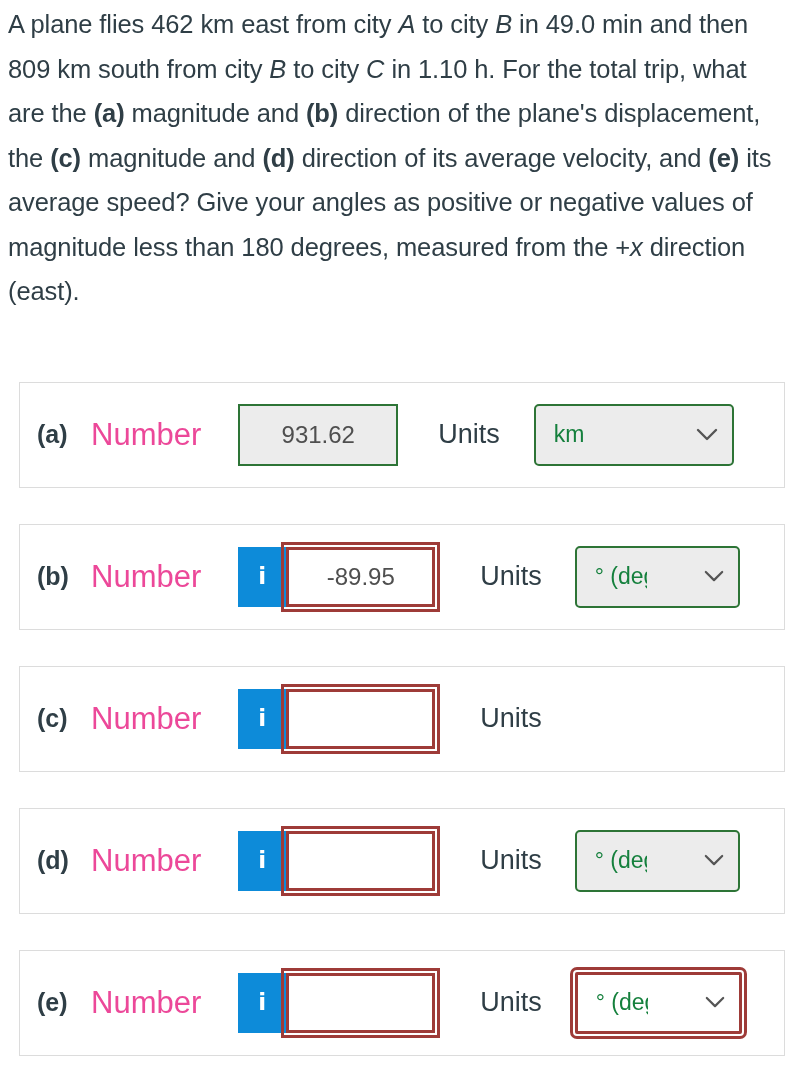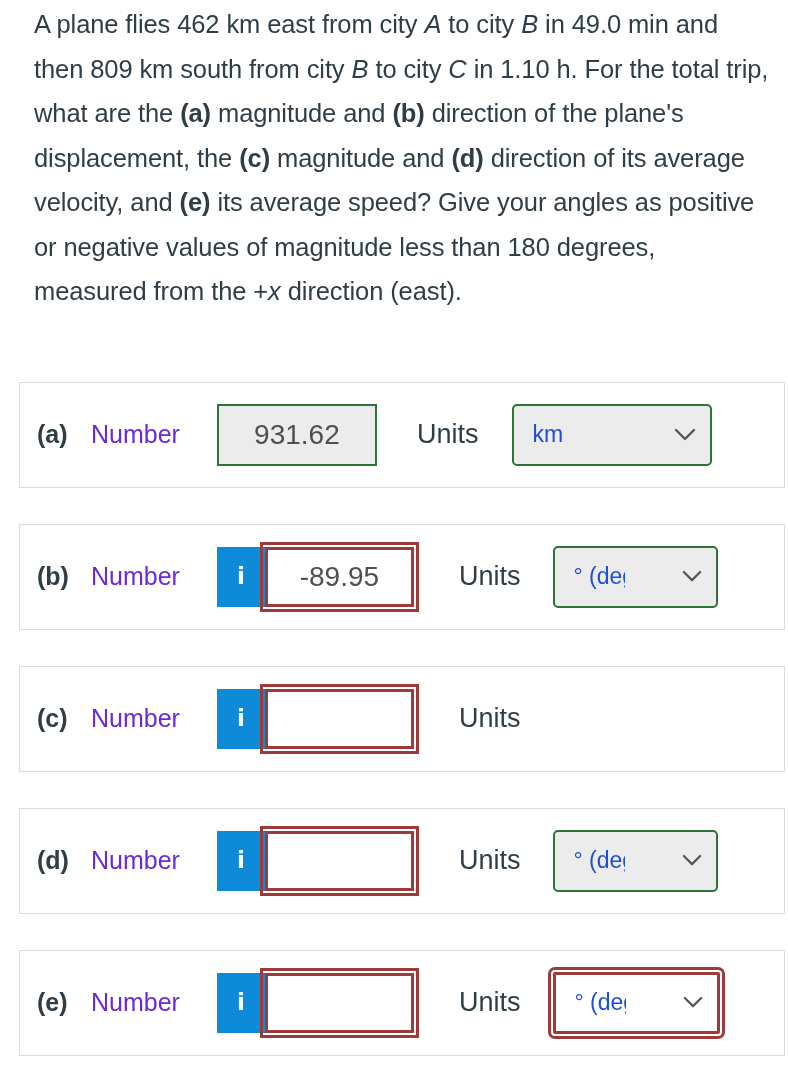"A plane flies 462 km" .question { padding: 0 14px 0 34px -> 0 14px 0 8px }
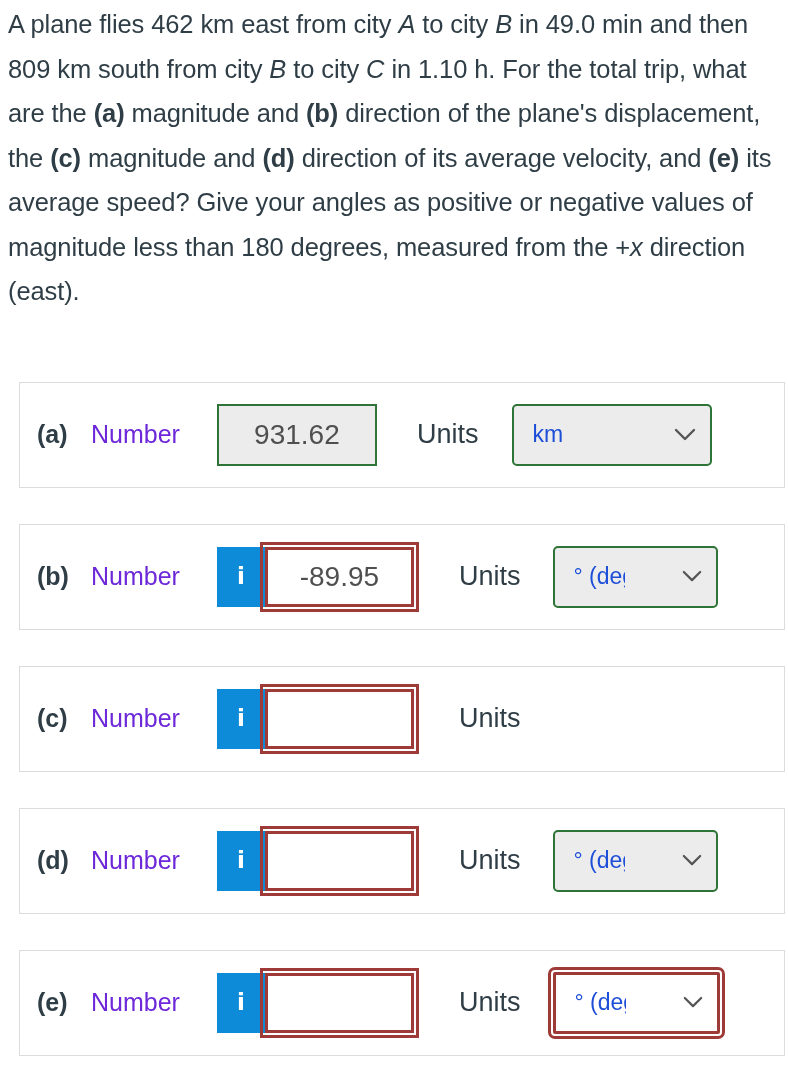"Number" .lbl-number { color: #6d28d9 -> #ec4899; font-size: 25px -> 31px }
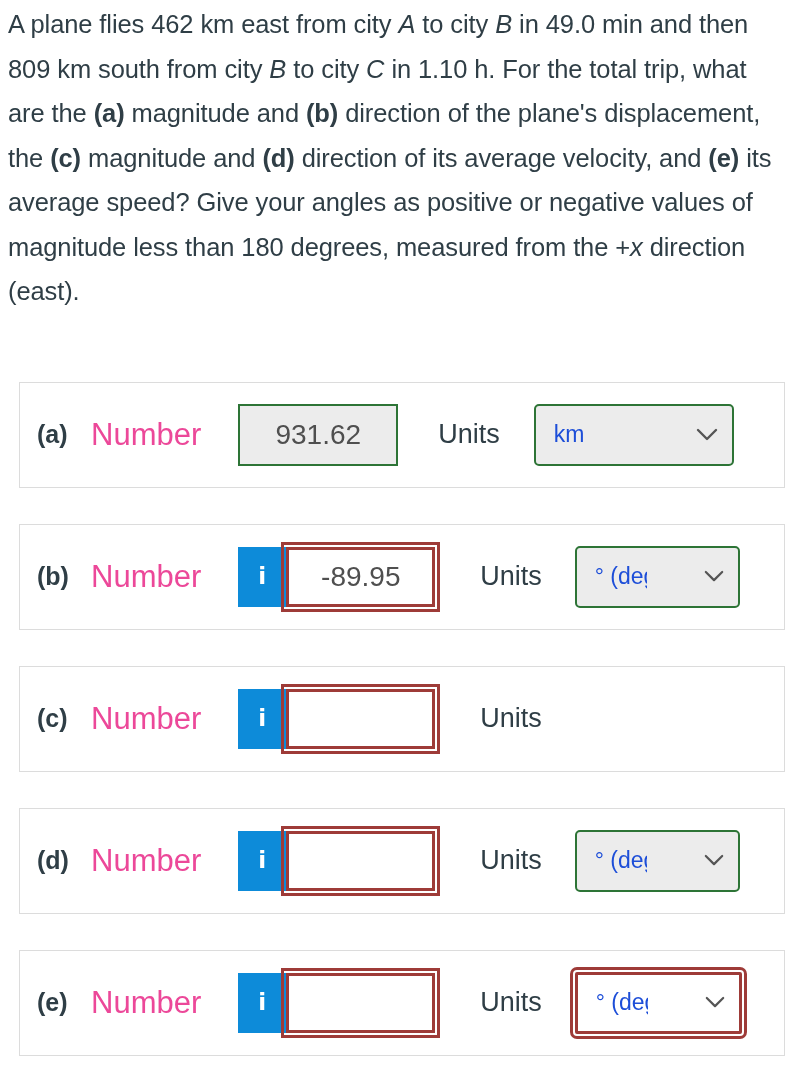"931.62" .input-box { font-size: 28px -> 24px }
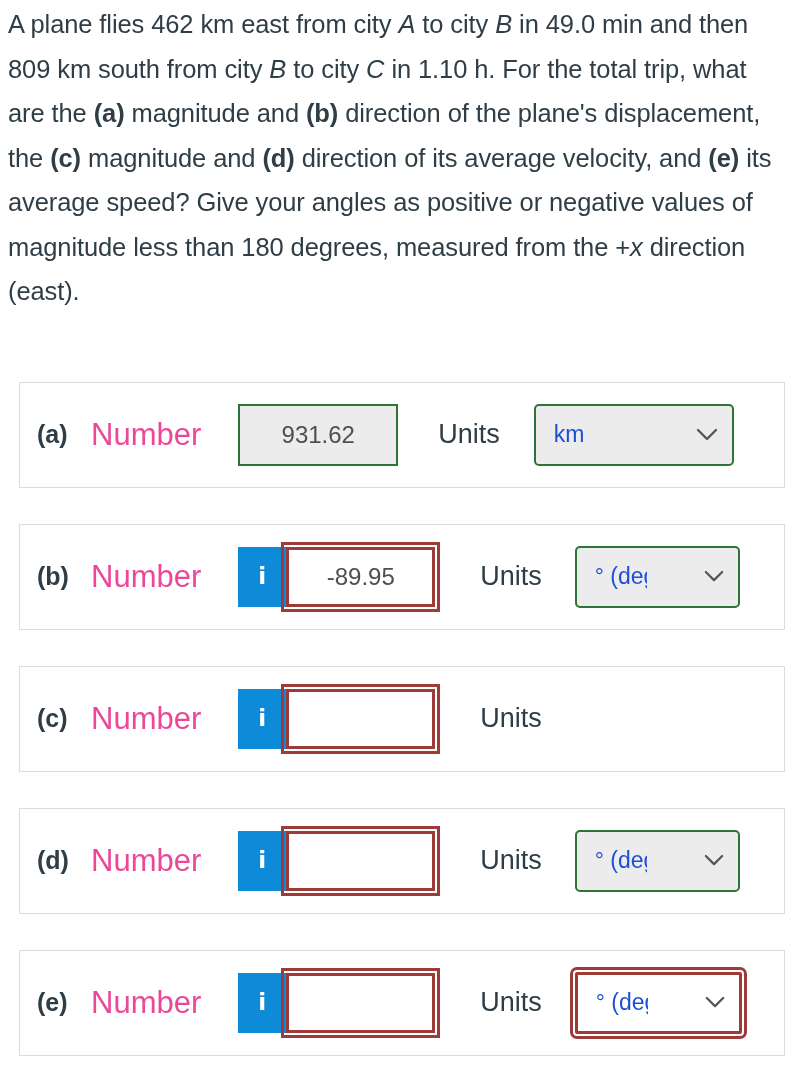"km" .select { color: #1d4ed8 -> #15803d }
